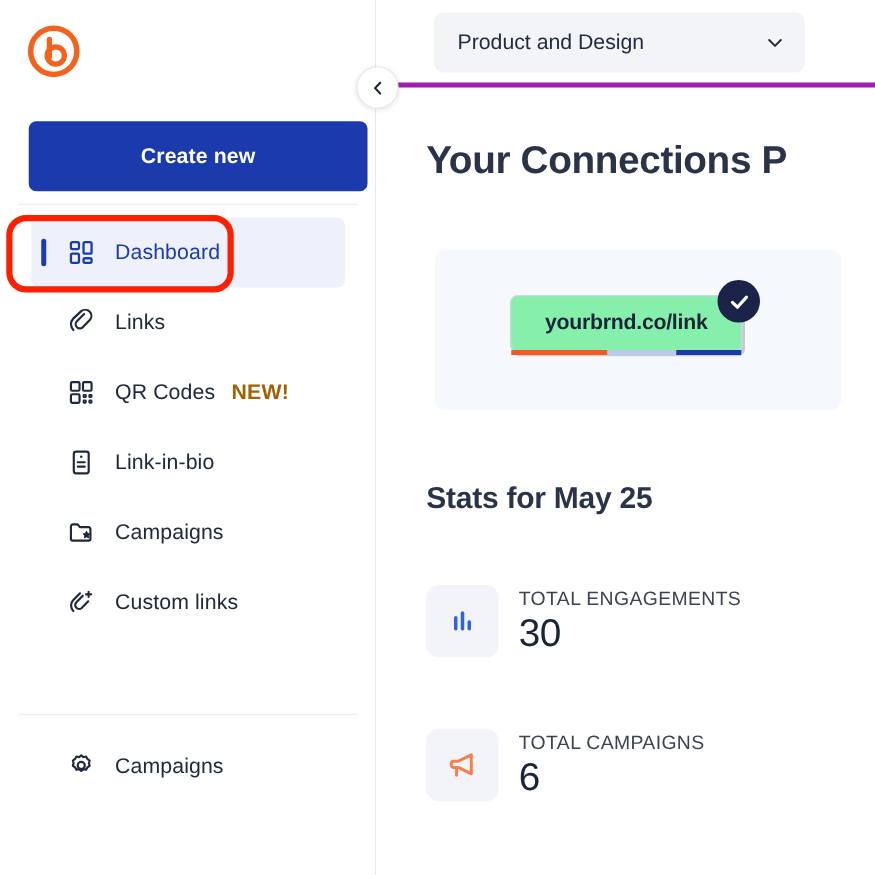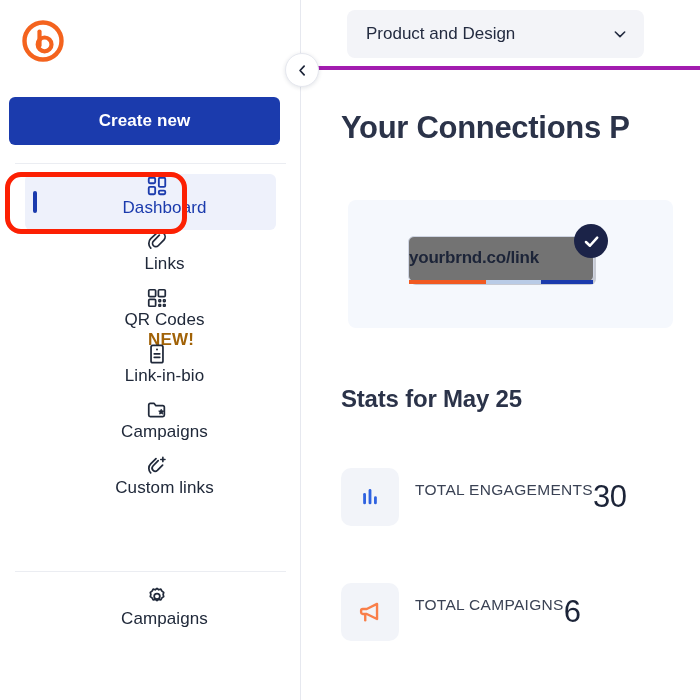"Create new" .create-btn { height: 48px -> 56px; left: 9px -> 23px }
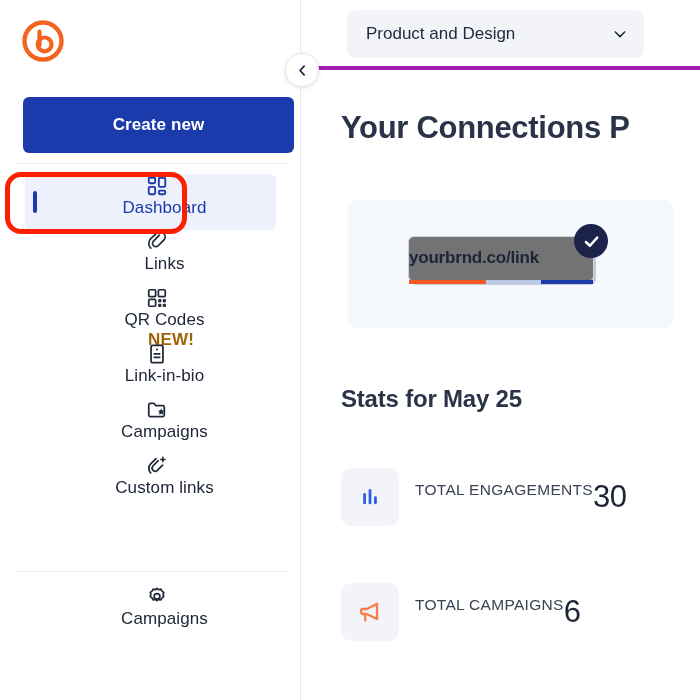"Dashboard" .nav-item { flex-direction: column -> none }
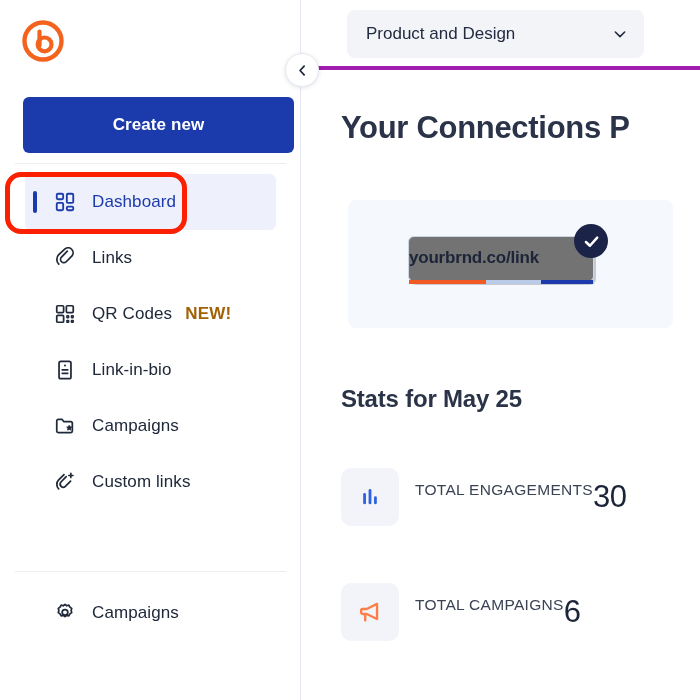"yourbrnd.co/link" .link-chip { background: #737373 -> #86efac; justify-content: none -> center }
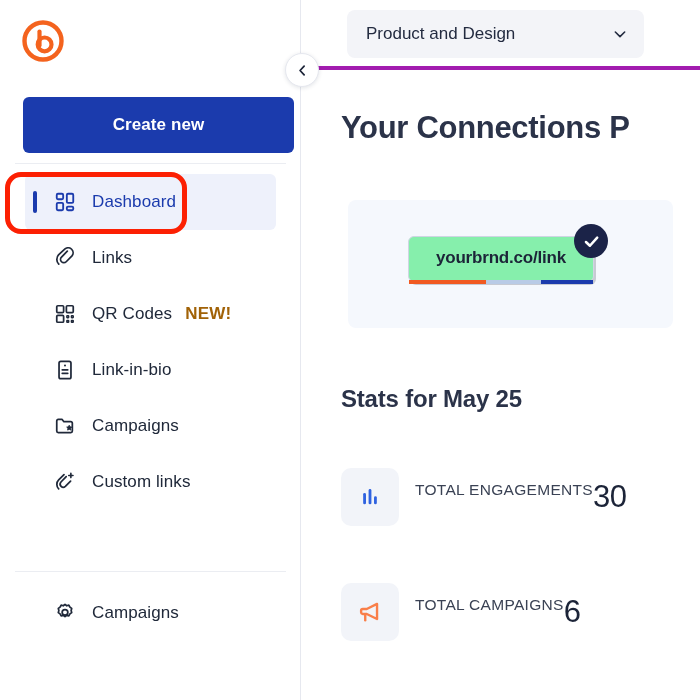"TOTAL ENGAGEMENTS" .stat-text { flex-direction: row -> column }
